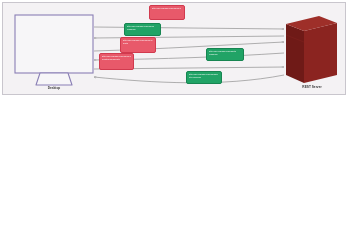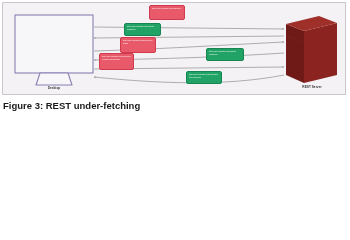"Figure 3: REST under-fetching" div { html: <div>Figure 3: REST under-fetching</div> -> none }
